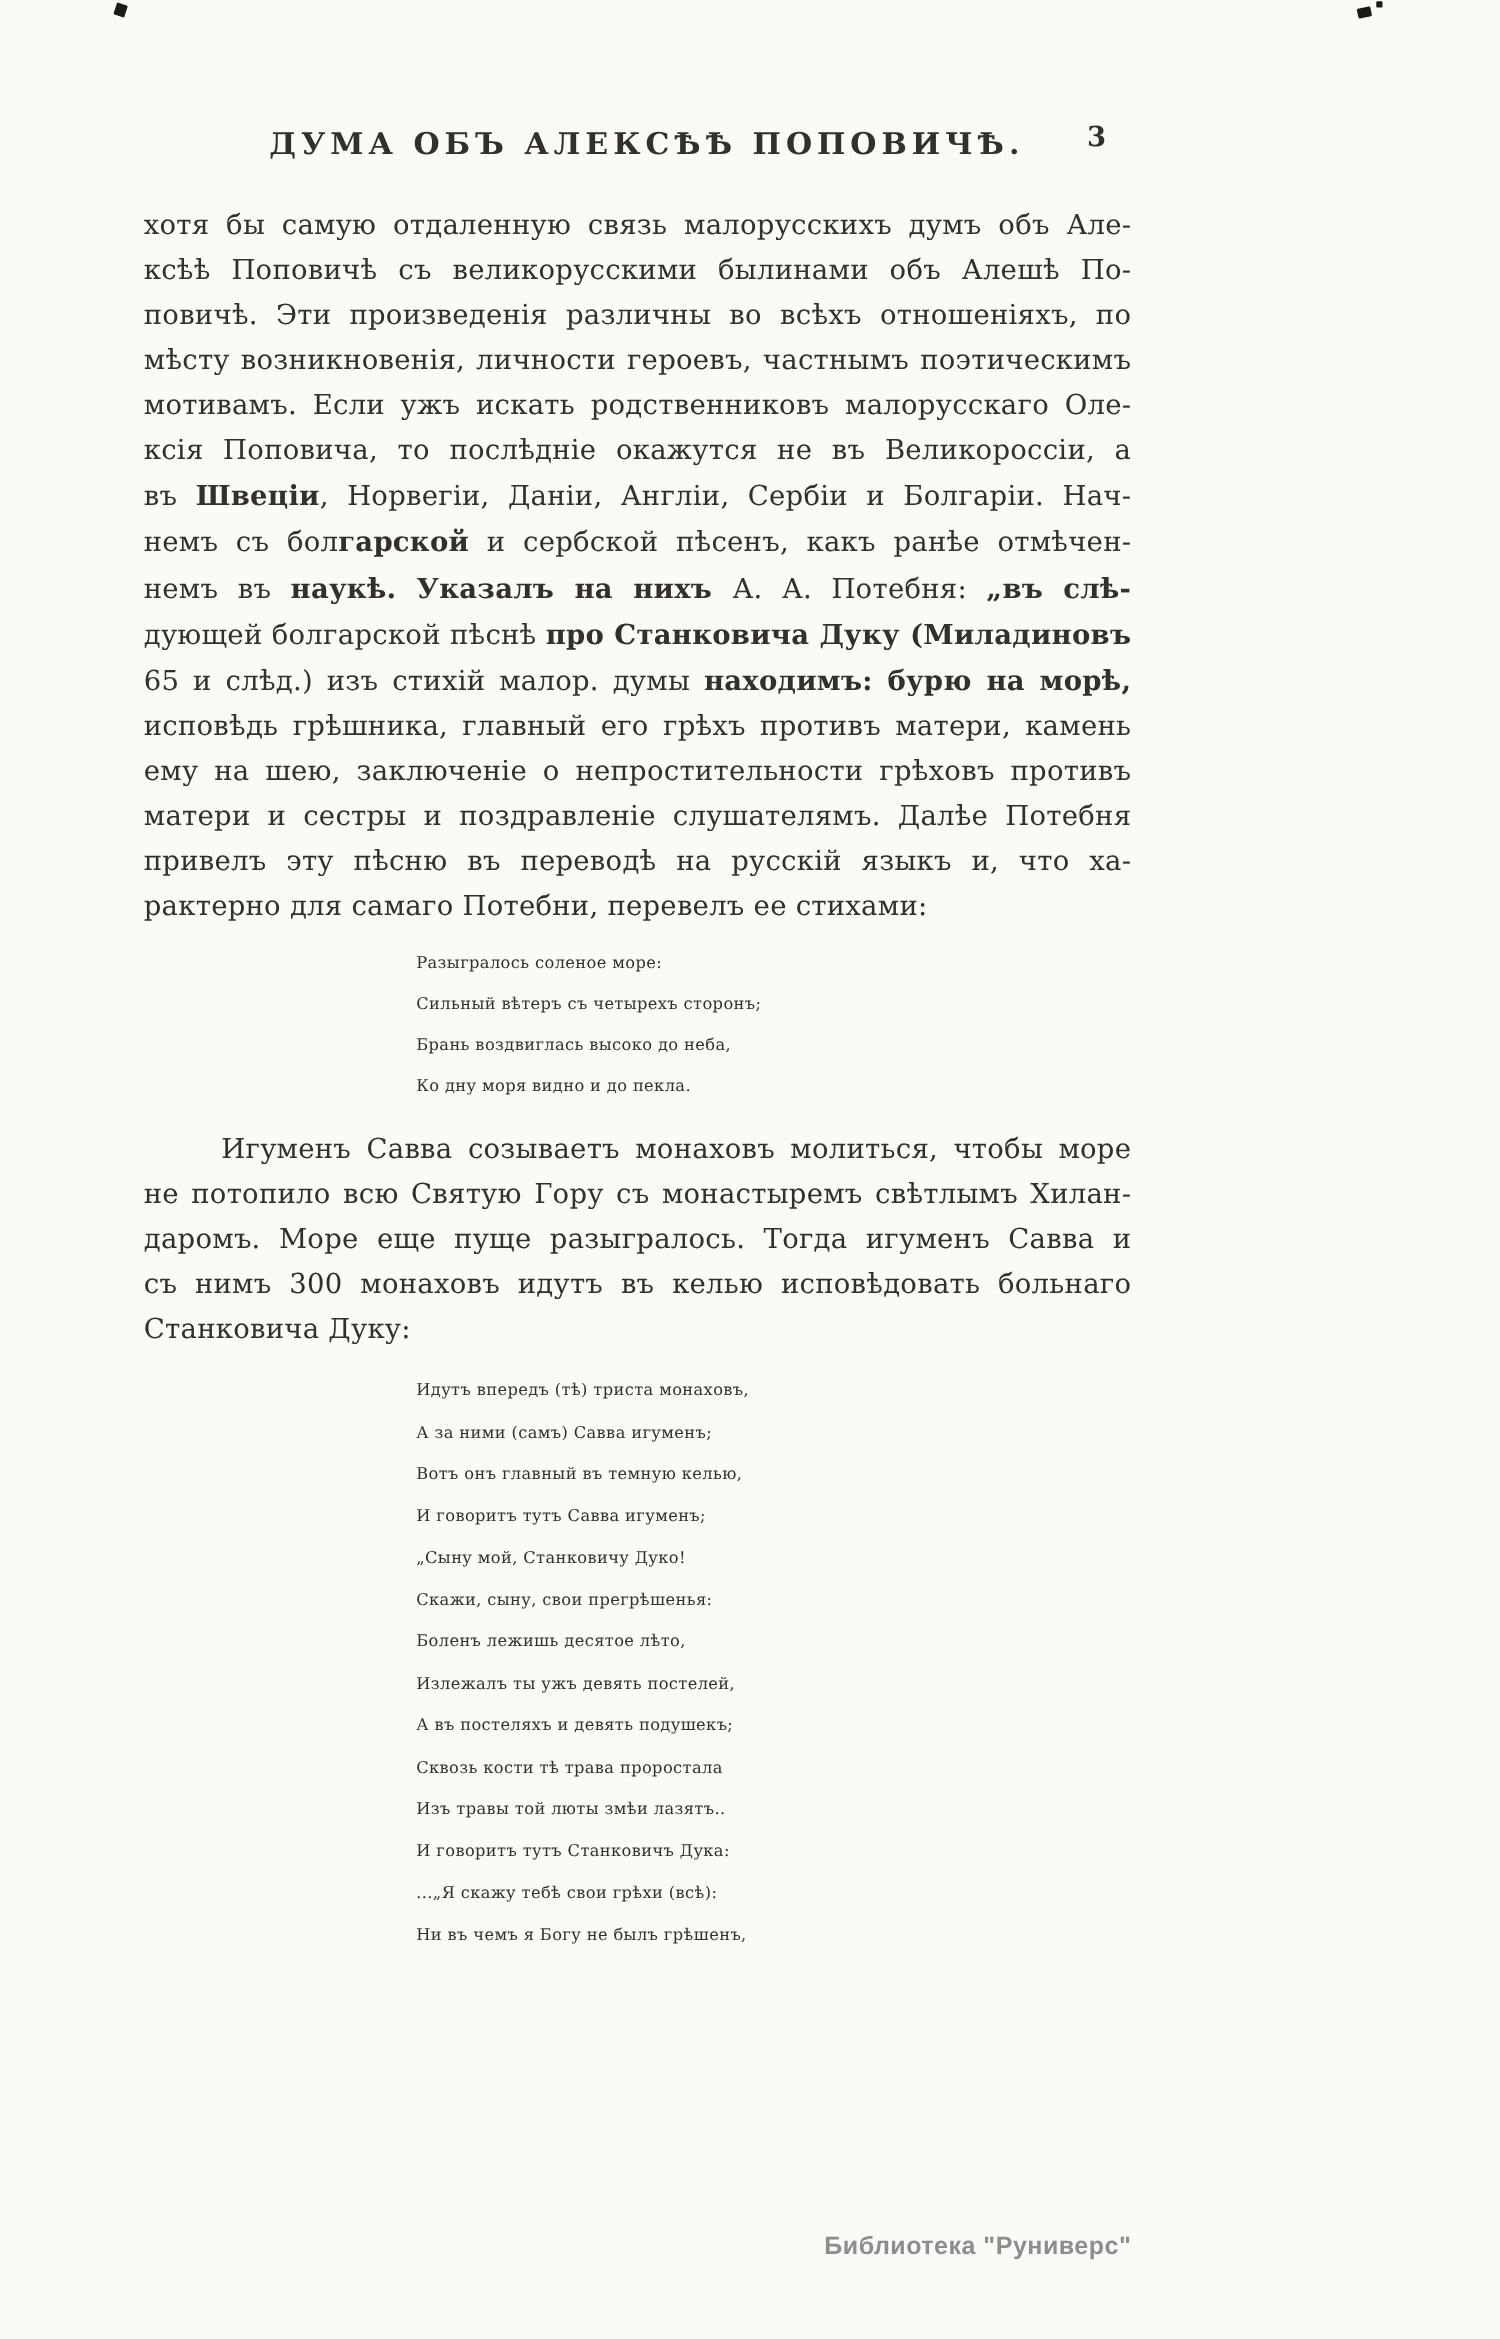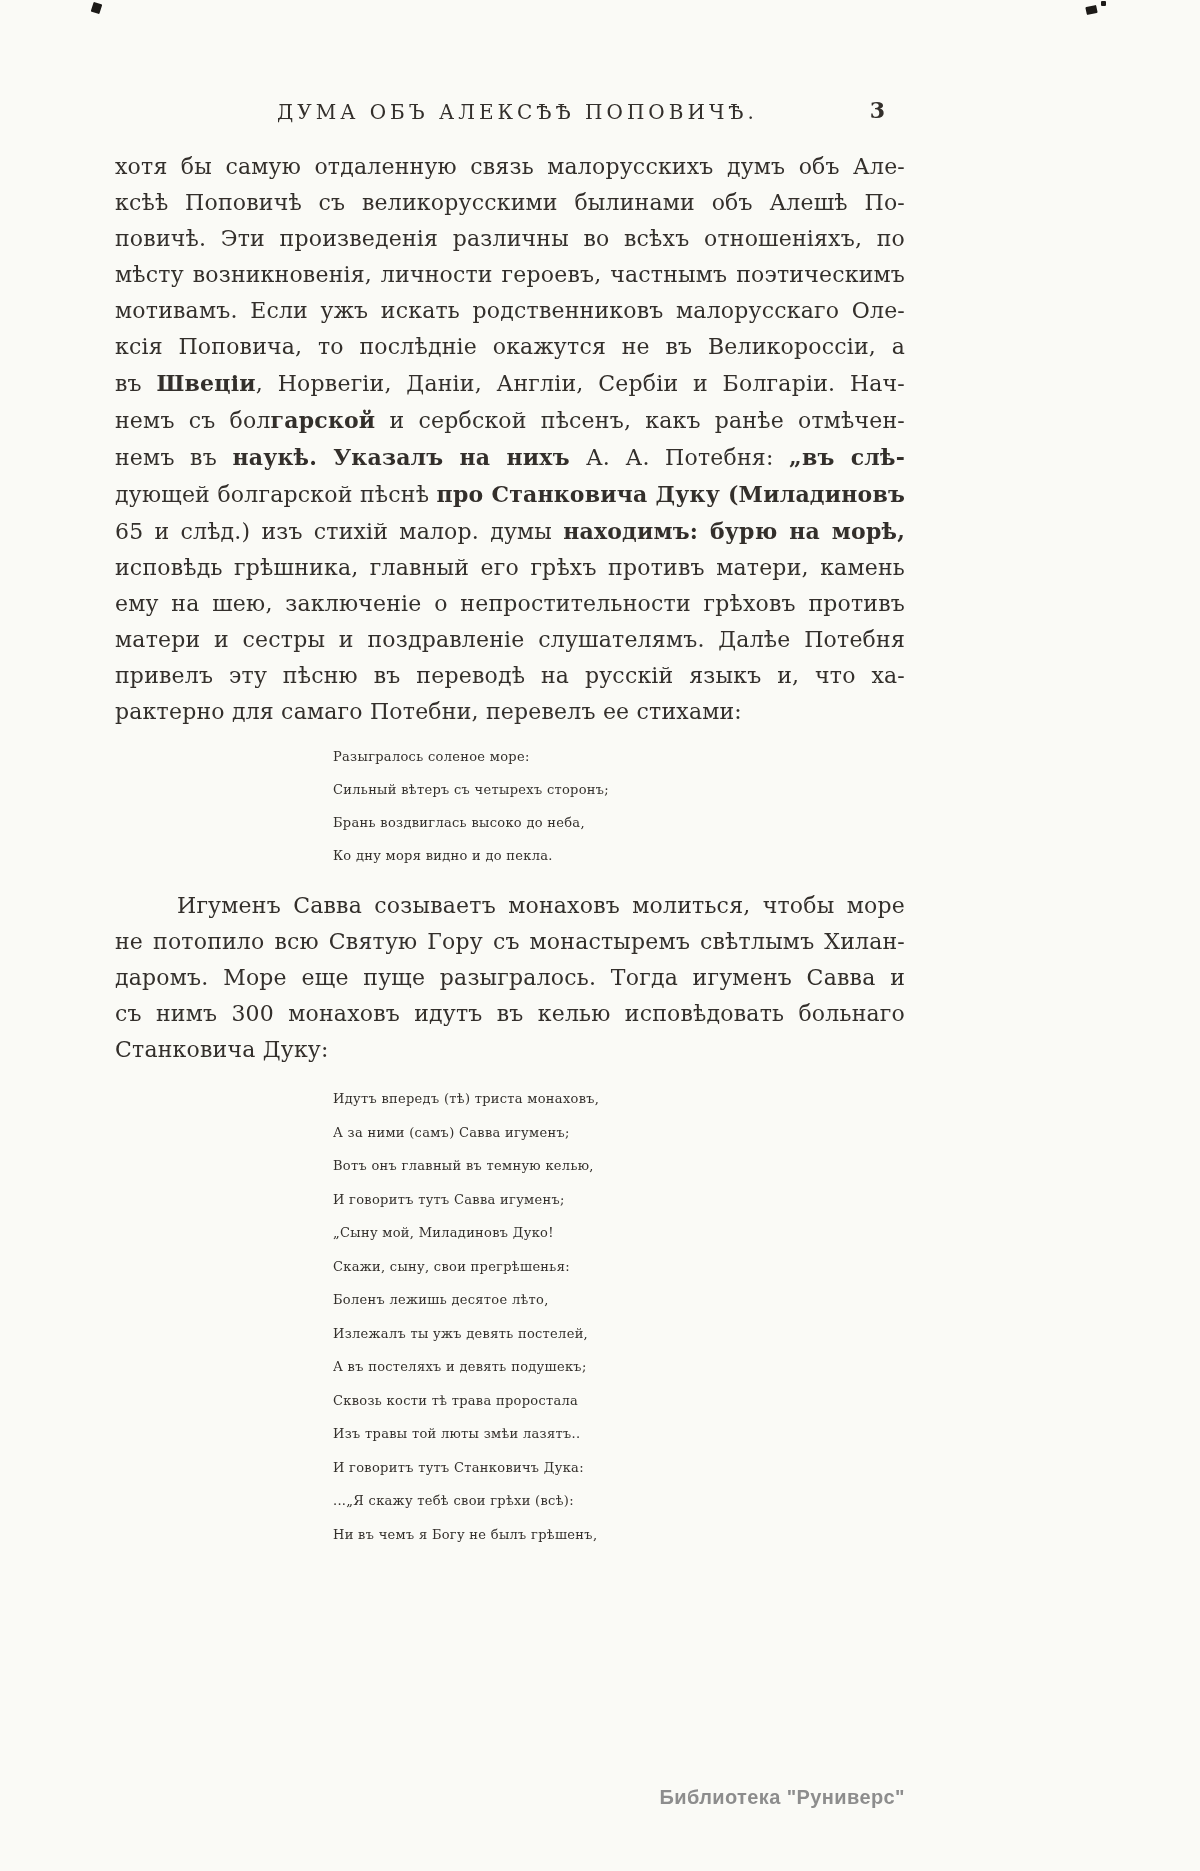"ДУМА ОБЪ АЛЕКСѢѢ ПОПОВИЧѢ." .running-title { font-size: 20px -> 24px; font-weight: normal -> bold }
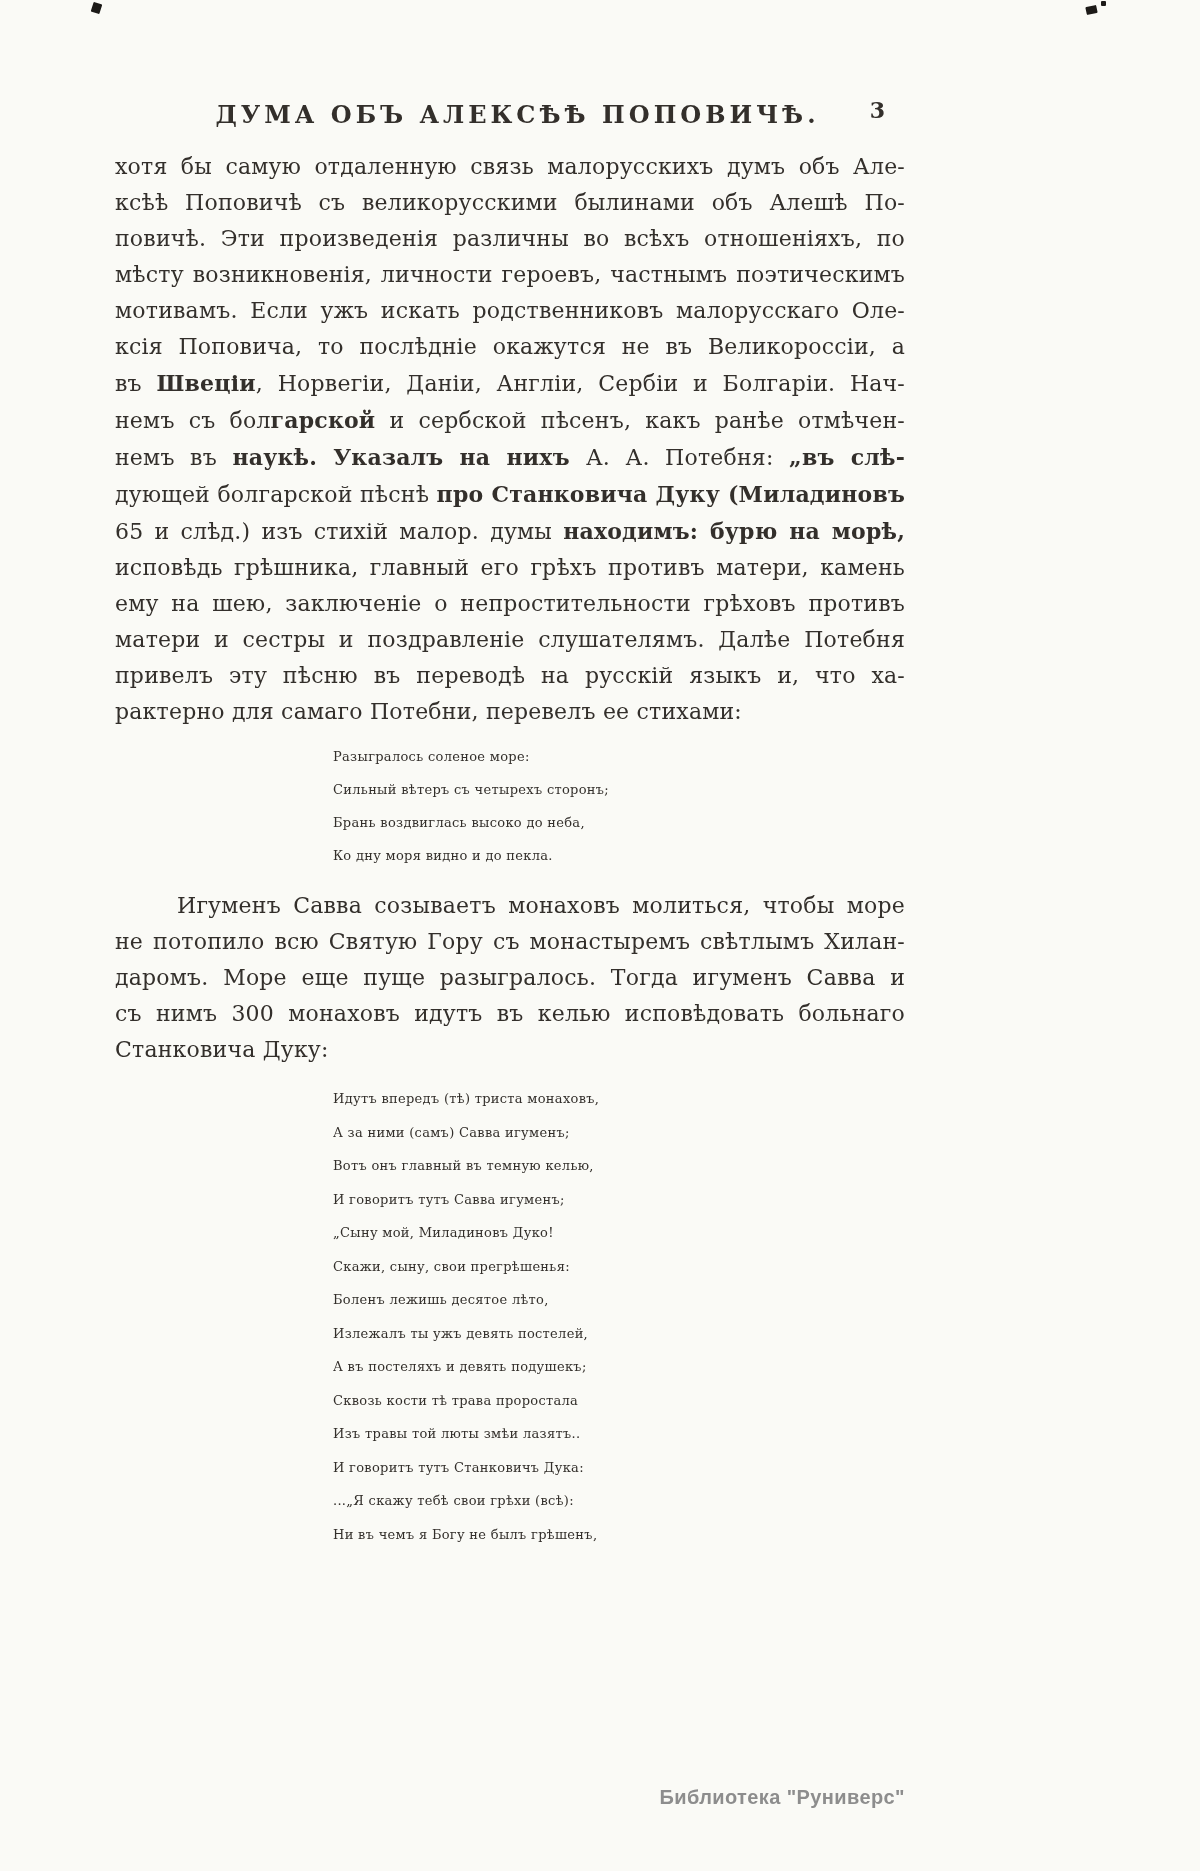"хотя бы самую отдаленную связь" .text-blocks { margin-top: 15px -> 29px }
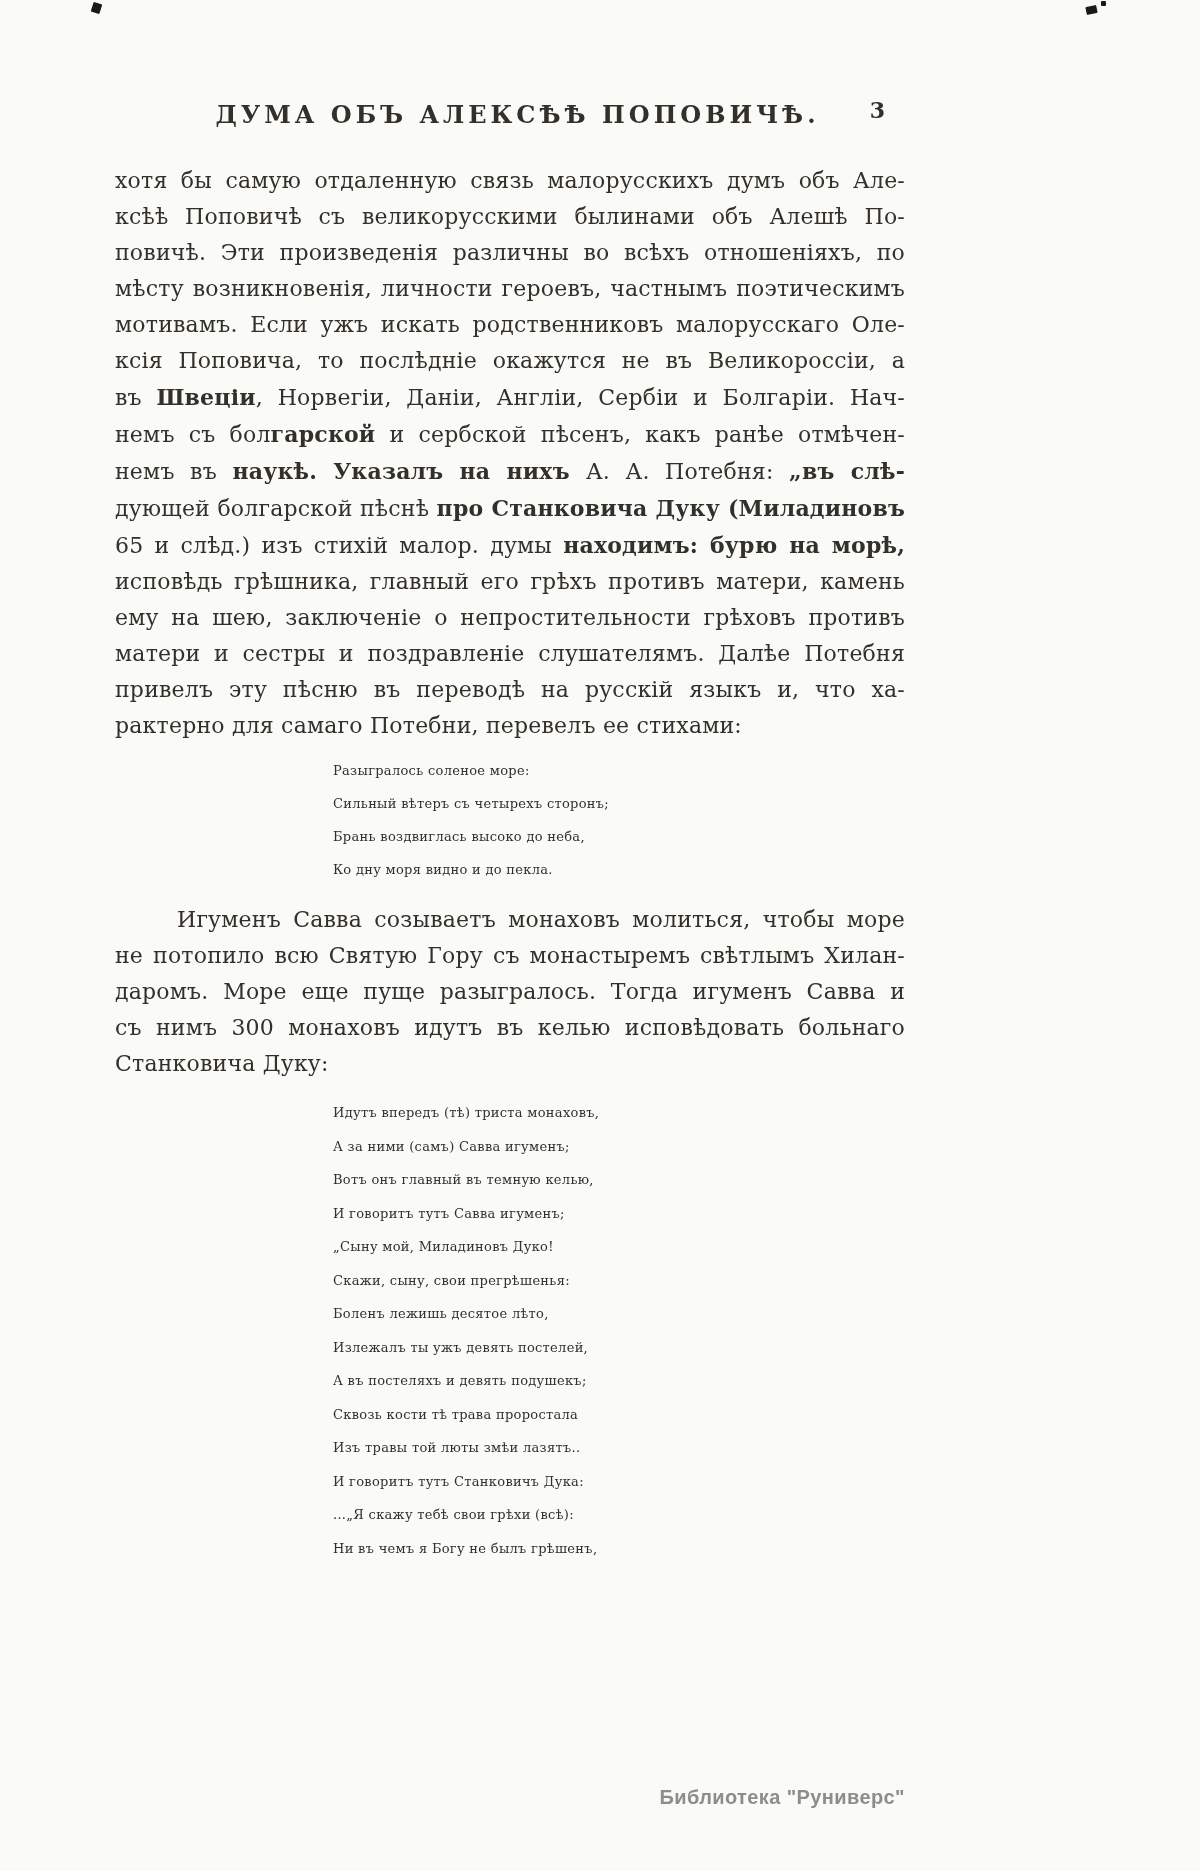"„Сыну мой, Миладиновъ Дуко!" div.line { text: Миладиновъ -> Станковичу }
